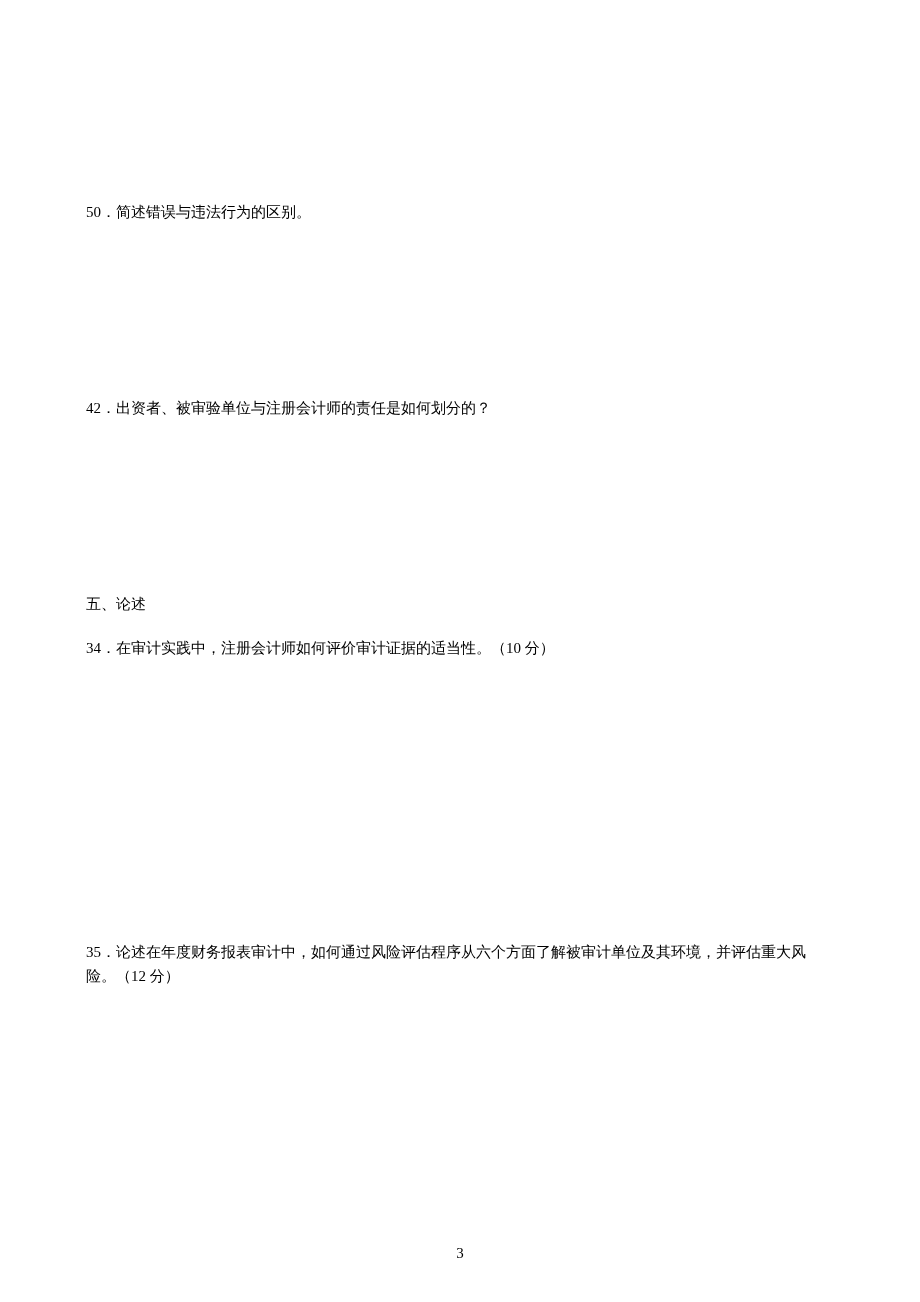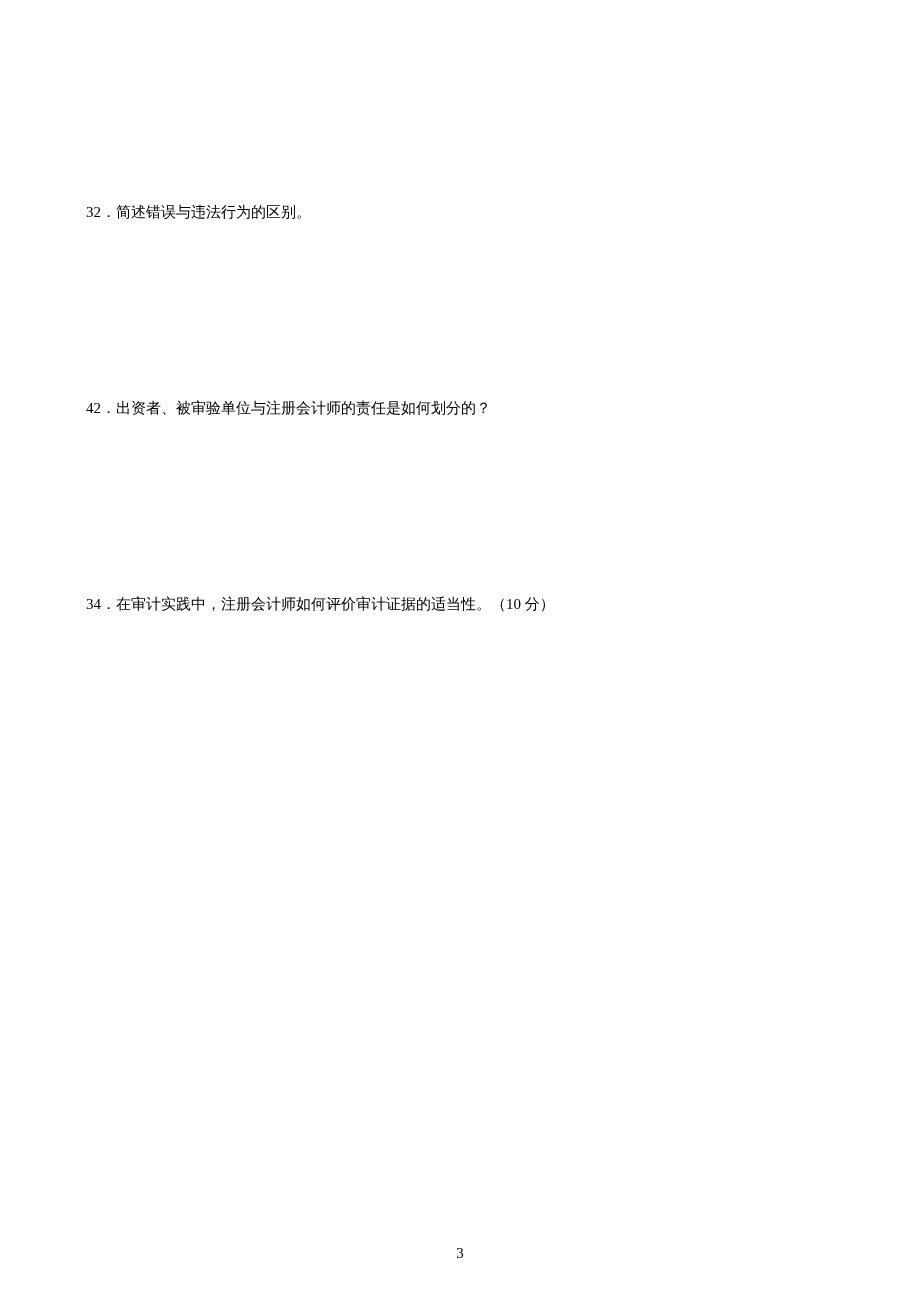"32．简述错误与违法行为的区别。" span.q-text { text: 32 -> 50 }
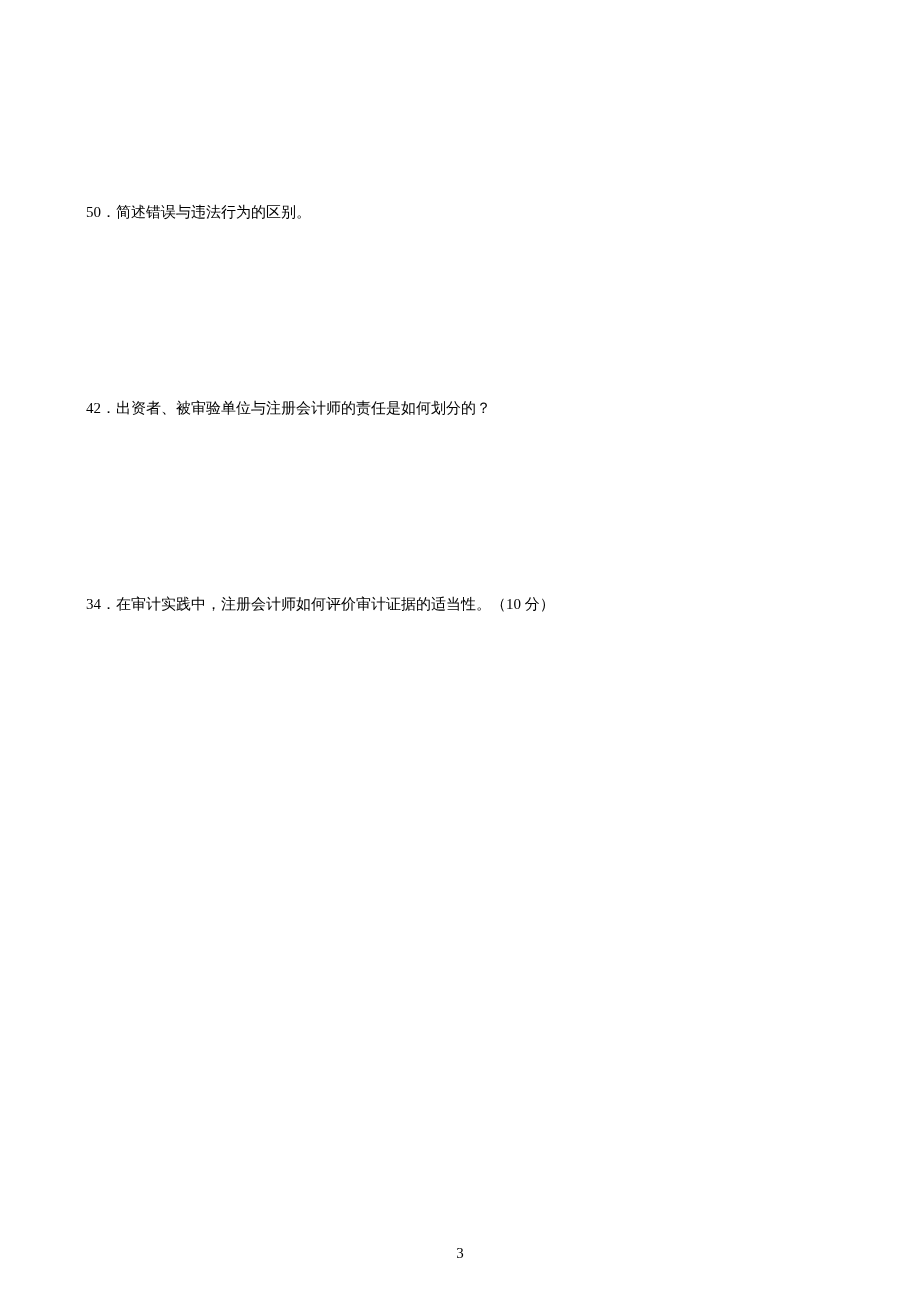"五、论述" div.section-header { html: none -> <div> <span>五、论述</span> </div> }
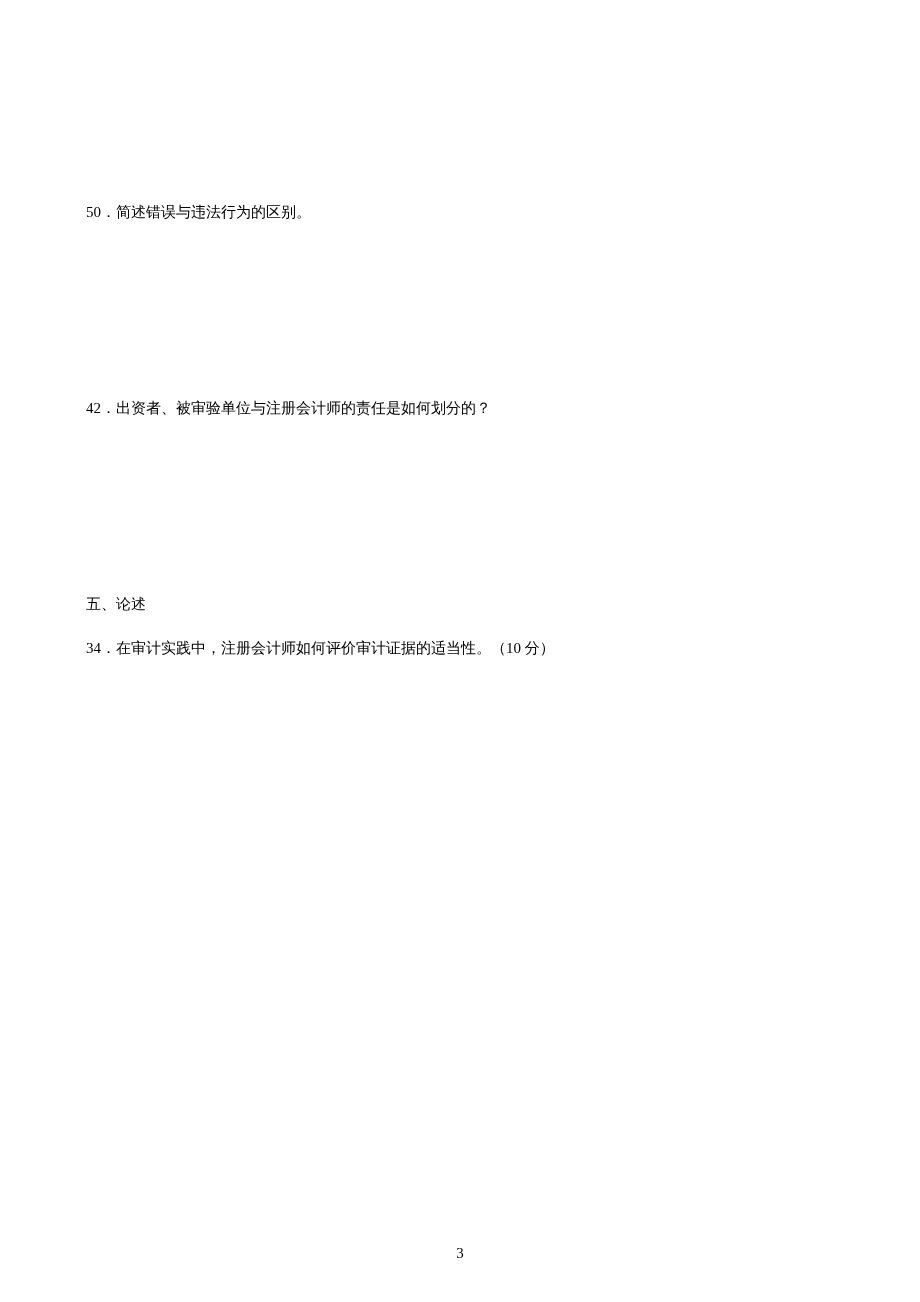"35．论述在年度财务报表审计中，如何通过风险评估程序从六个方面了解被审计单位及其" div.q35-block { html: none -> <div> <span>35．论述在年度财务报表审计中，如何通过风险评估程序从六个方面了解被审计单位及其环境，并评估重大风险。（12 分）</span> </div> }
